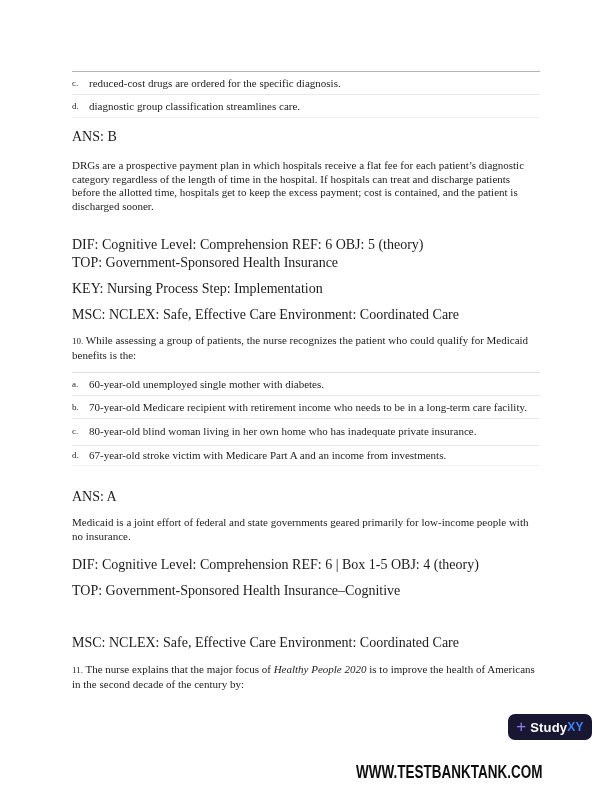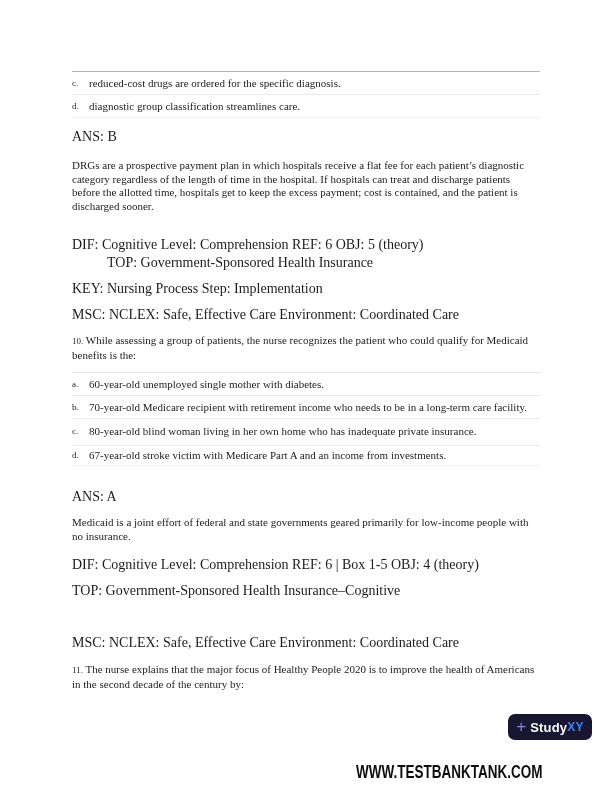"TOP: Government-Sponsored Health Insurance" div.abs { margin-left: 35px -> none }
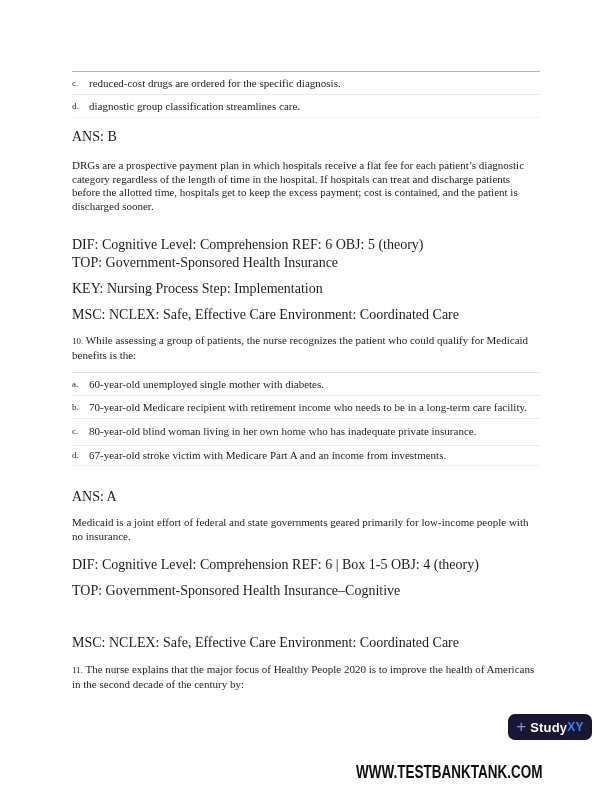"Healthy People 2020" .italic { font-style: none -> italic }
